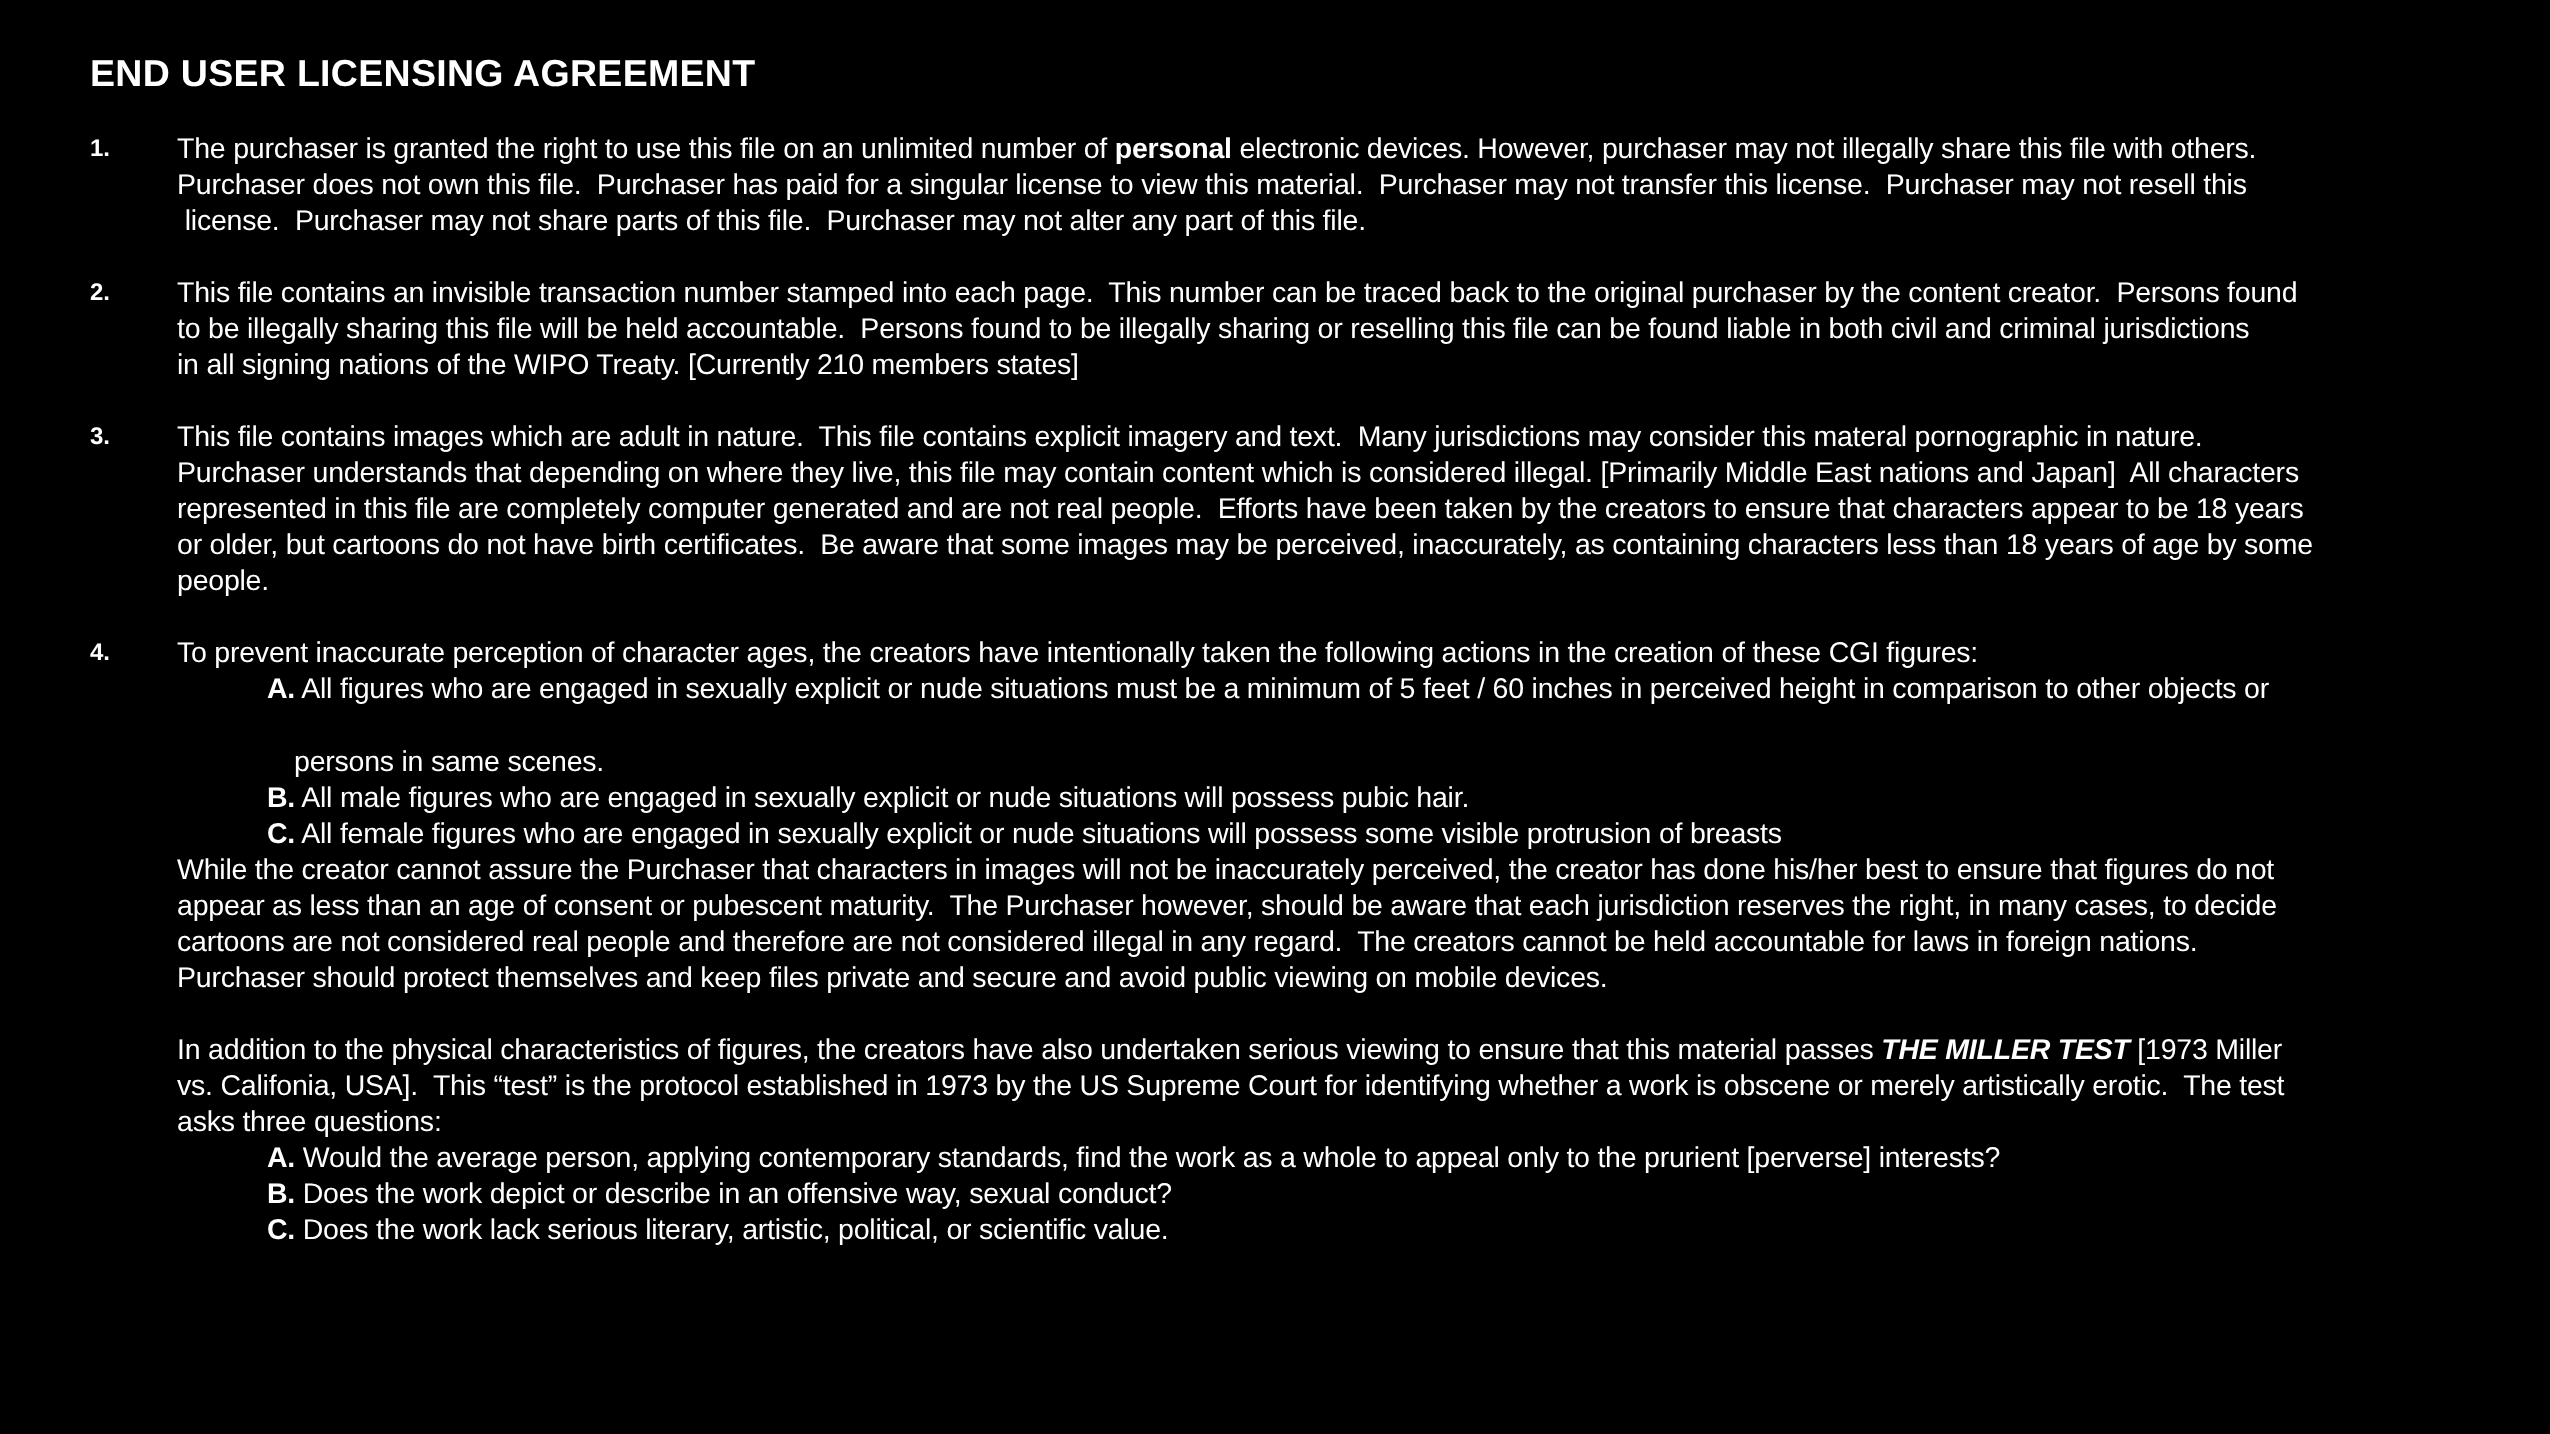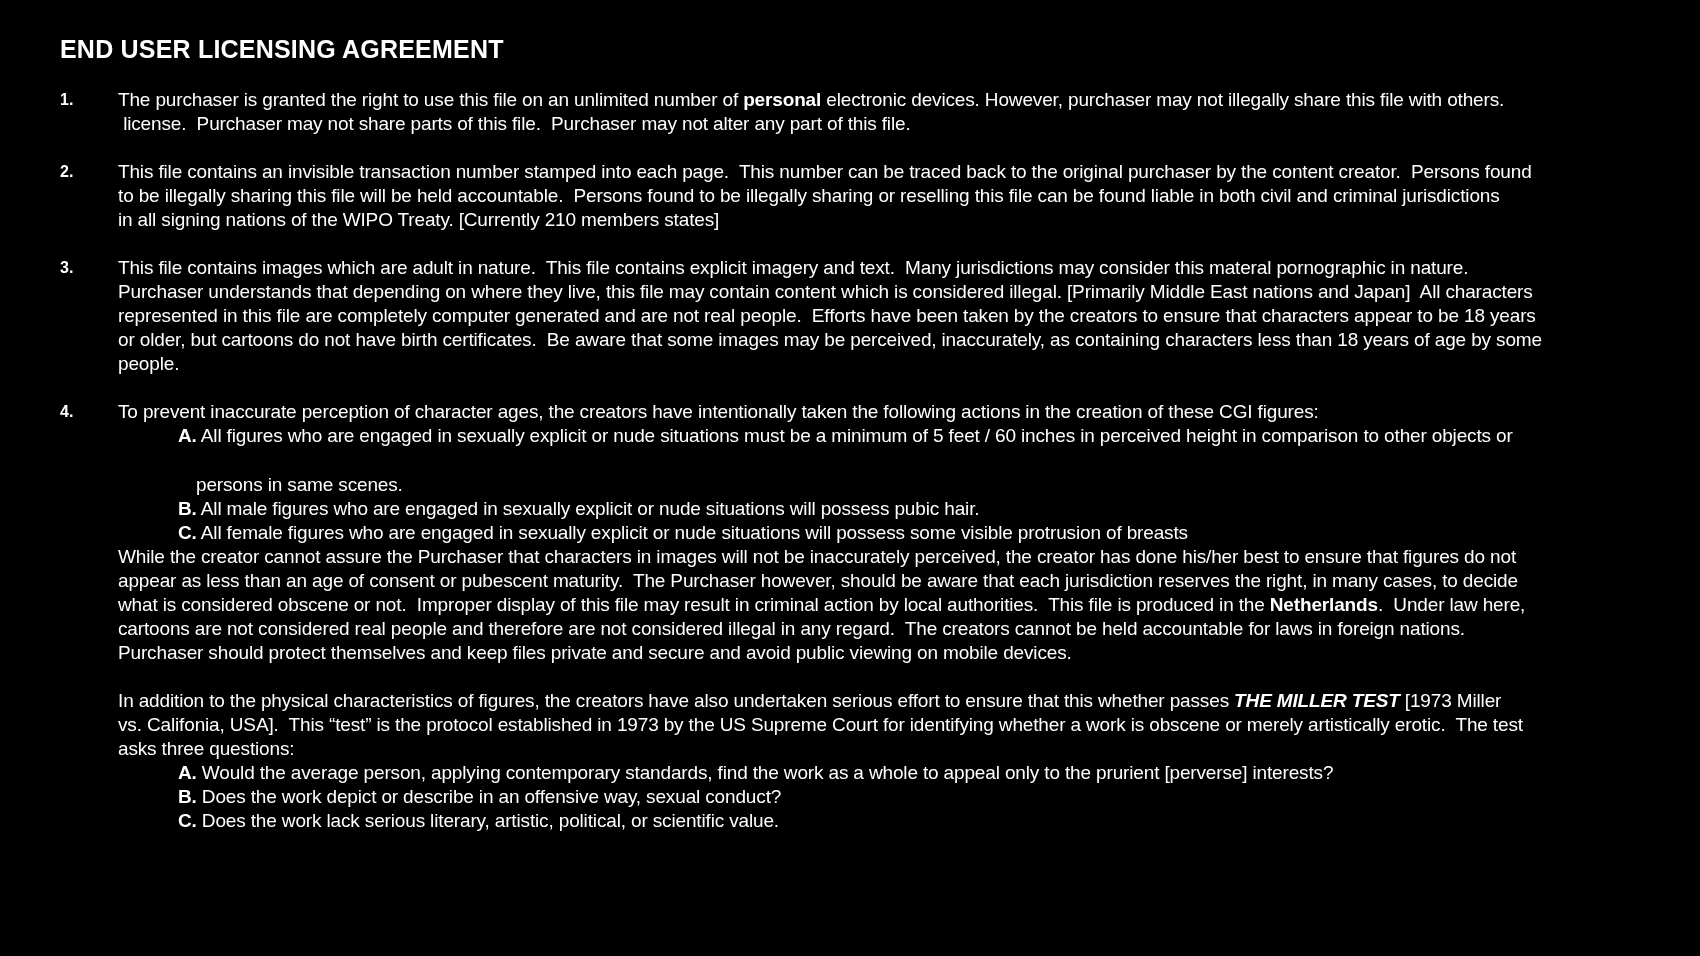"Purchaser does not own this" div.line { html: none -> <div><span>Purchaser does not own this file. Purchaser has paid for a singular license to view this material. Purchaser may not transfer this license. Purchaser may not resell this</span></div> }
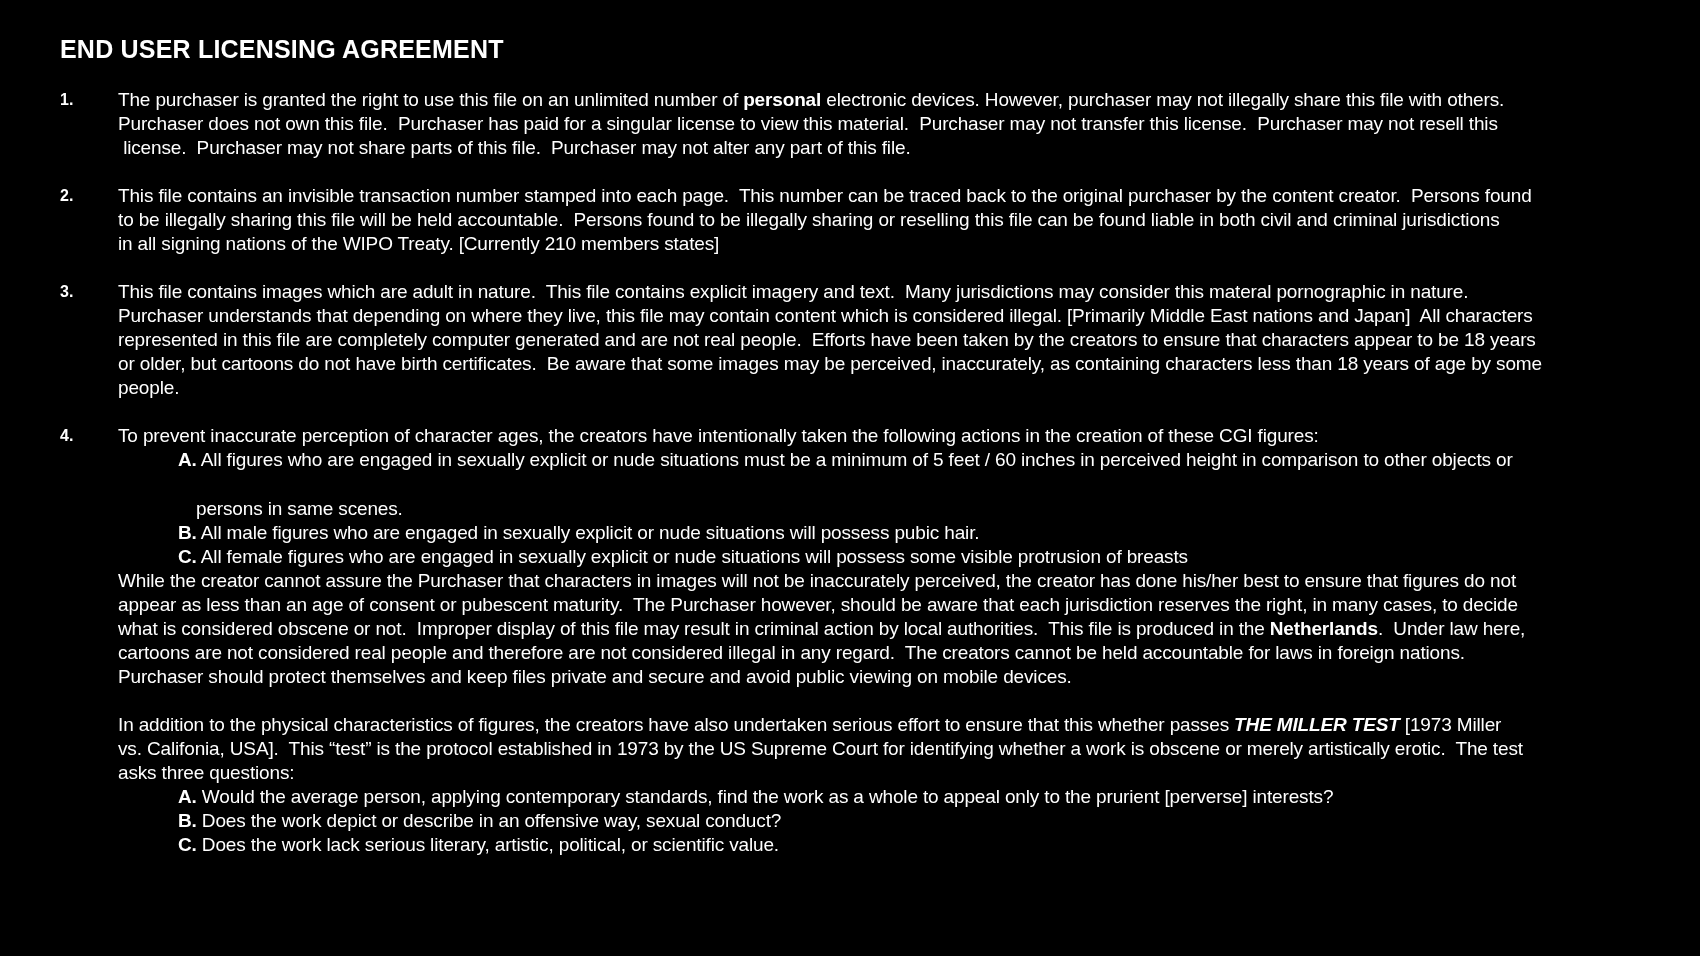"what is considered obscene or" div.line { html: <div><span>what is considered obscene or not. Improper display of this file may result in criminal action by local authorities. This file is produced in the </span><span>Netherlands</span><span>. Under law here,</span></div> -> none }
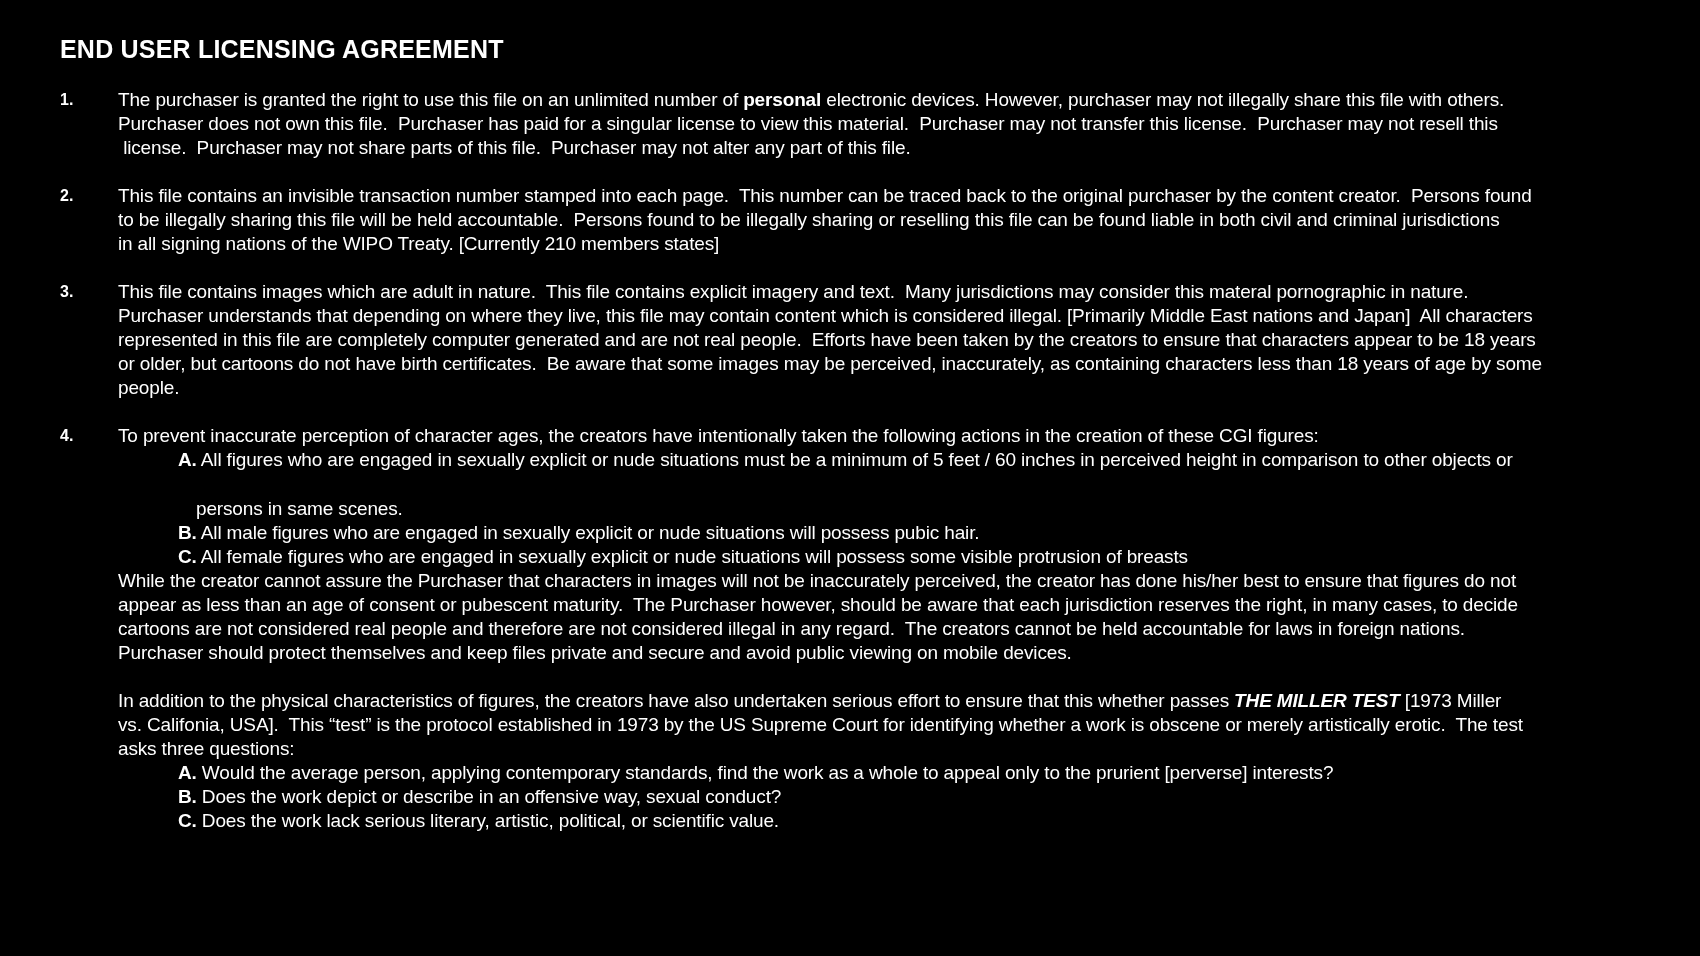"In addition to the physical" span { text: effort to ensure that this whether -> viewing to ensure that this material }
